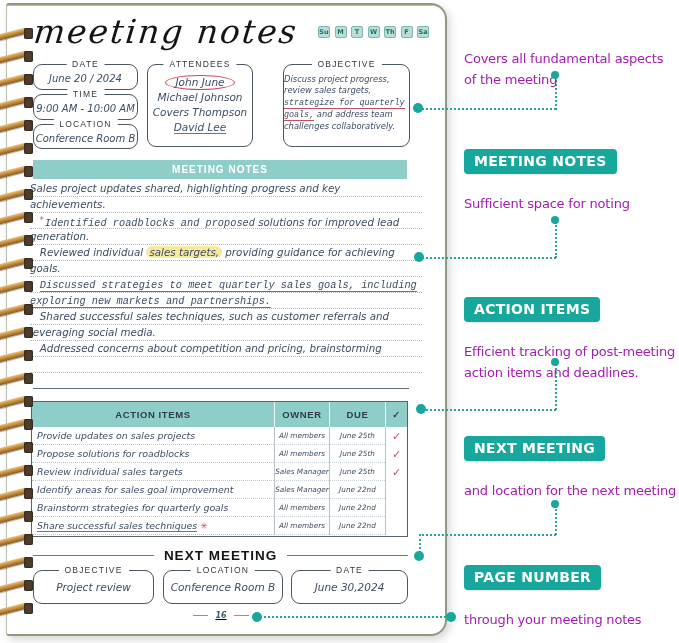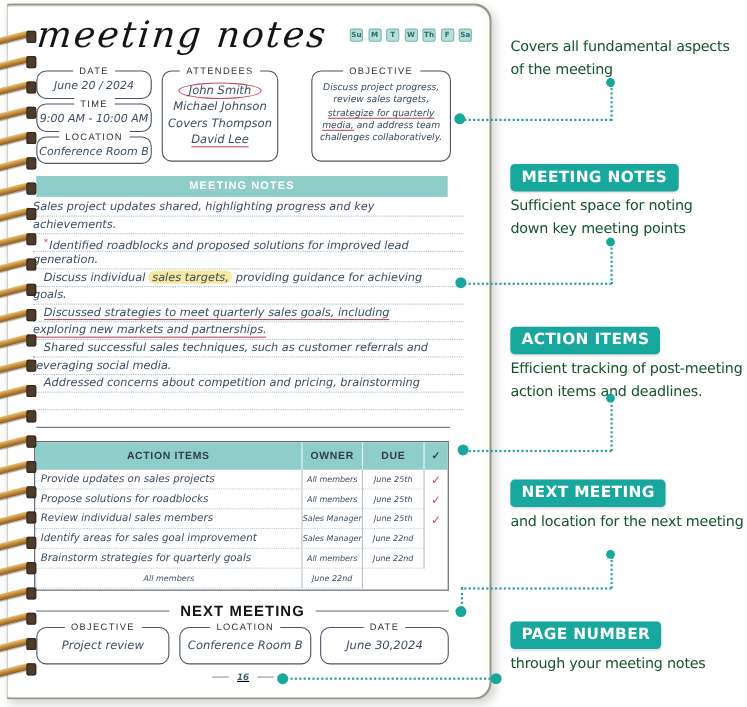"Covers all fundamental aspects" .cdesc { color: #14532d -> #a21caf; margin-top: none -> 16px }
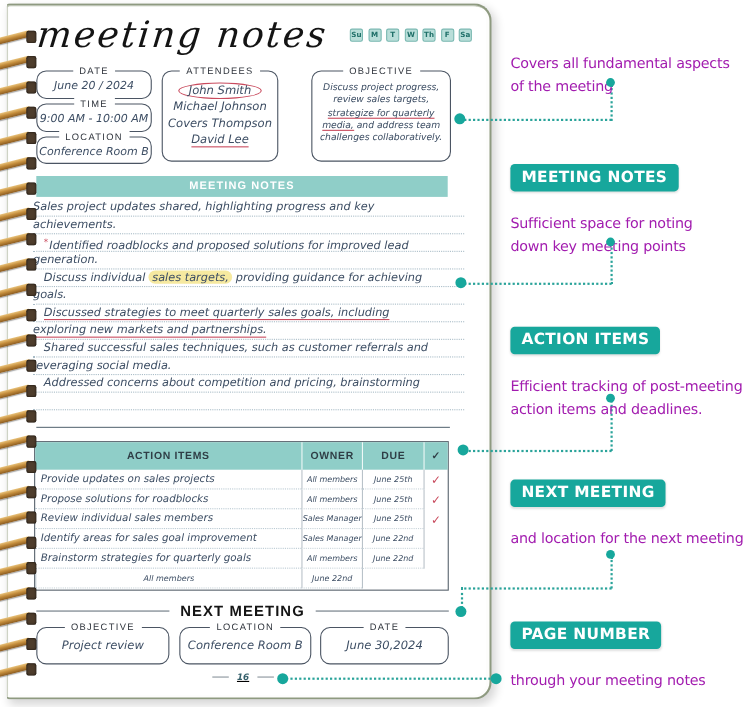"John Smith" span.m-circle { text: Smith -> June }
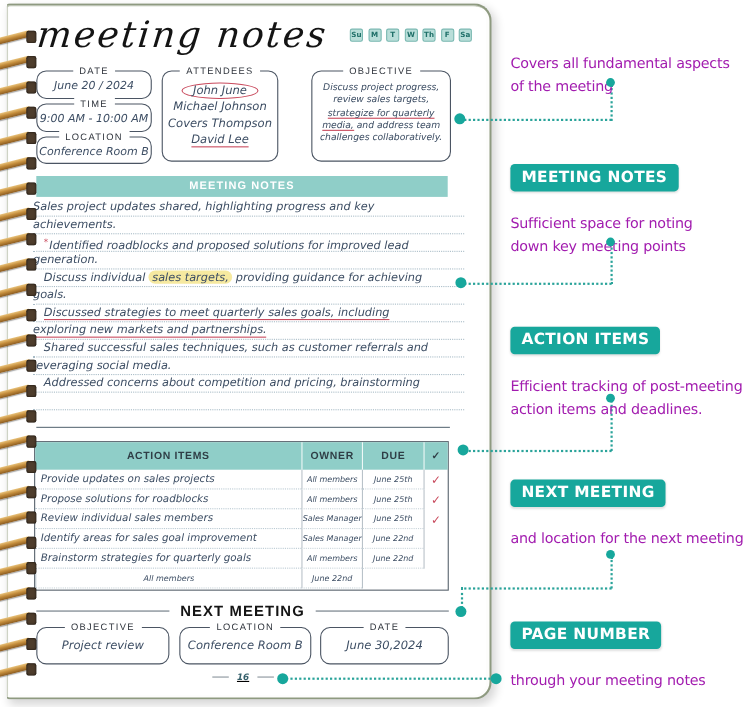"Discuss project progress," .obj-list { text-align: center -> none }
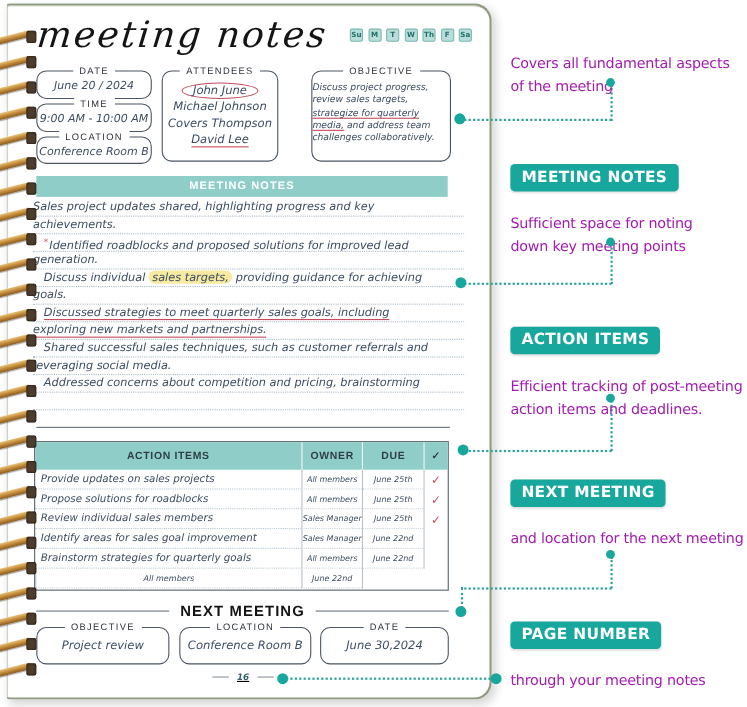"strategize for quarterly" .m-redline { font-family: none -> Liberation Mono, monospace }
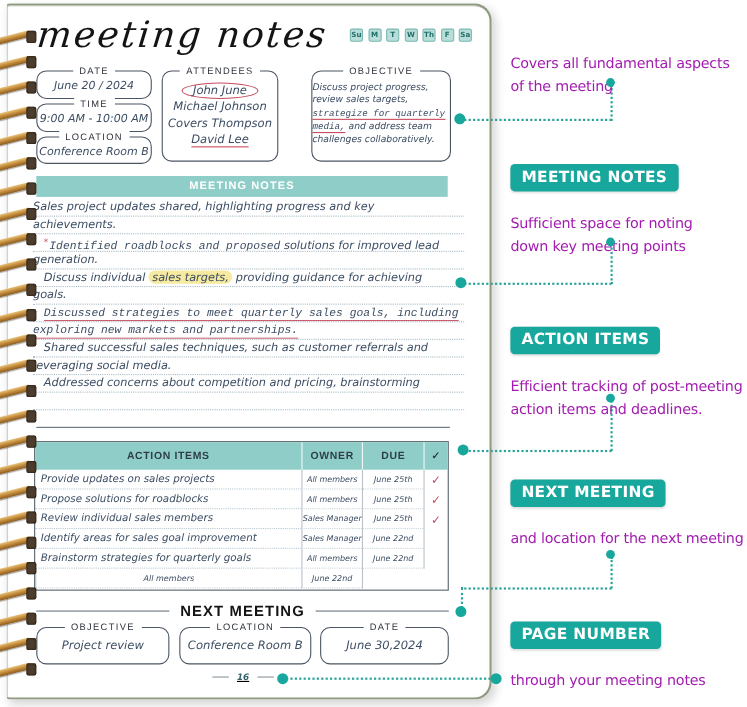"media," span.m-redline { text: media -> goals }
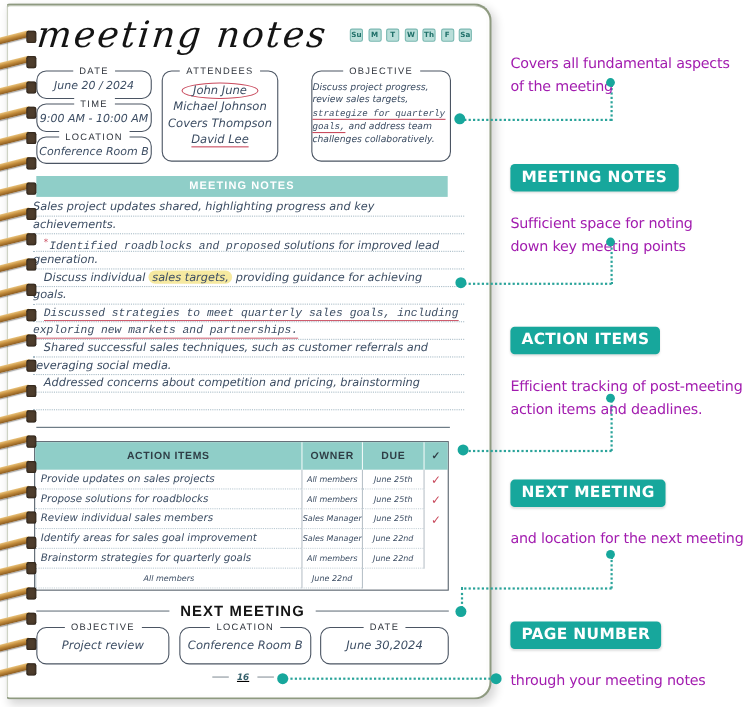"down key meeting points" div { html: <div>down key meeting points</div> -> none }
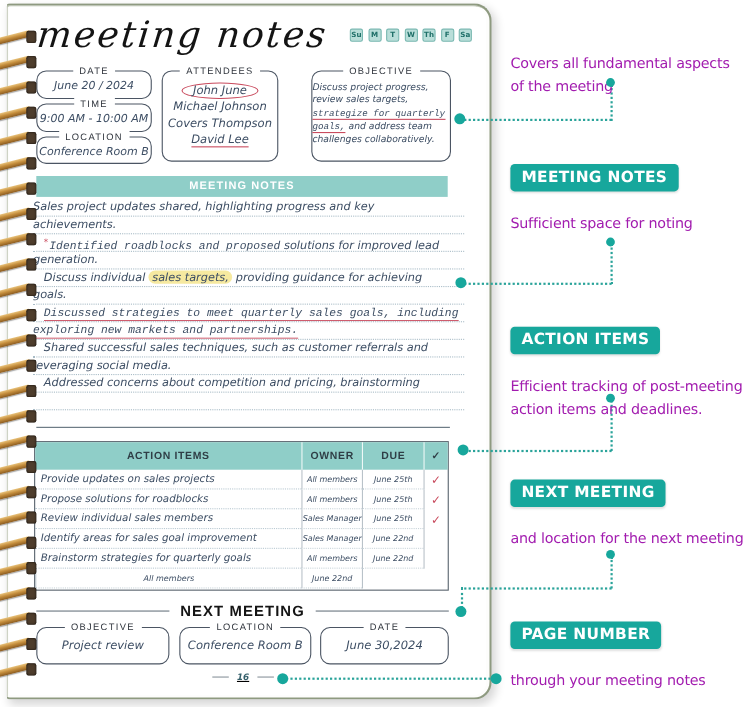"Discuss individual" span { text: Discuss -> Reviewed }
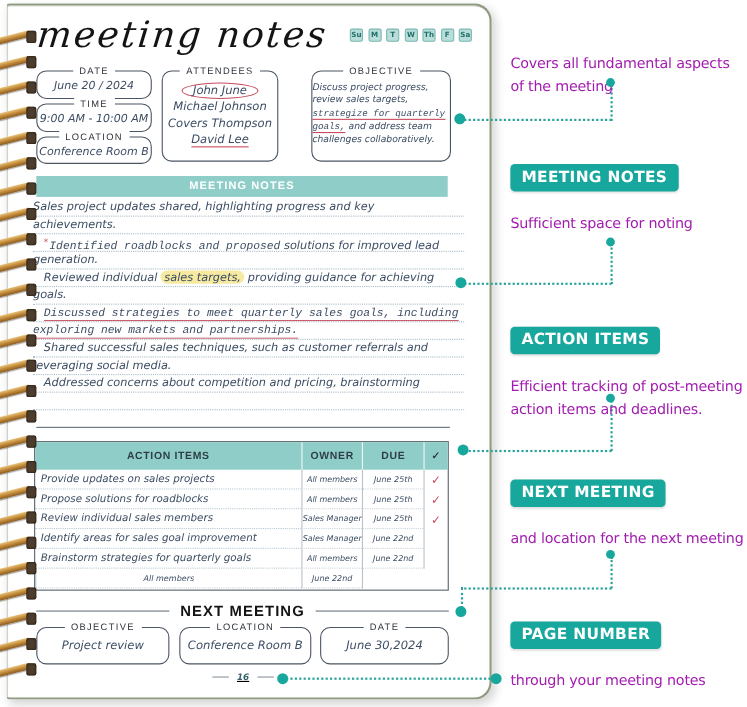"Review individual sales members" span { text: members -> targets }
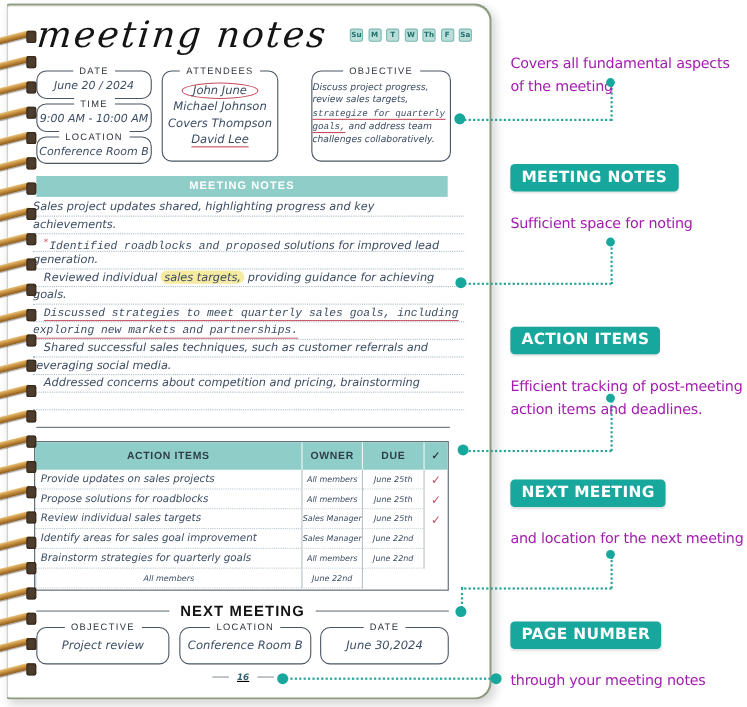"Share successful sales techniques" div.tcell { html: none -> <div> <span>Share successful sales techniques</span> <span>✳</span> </div> }
